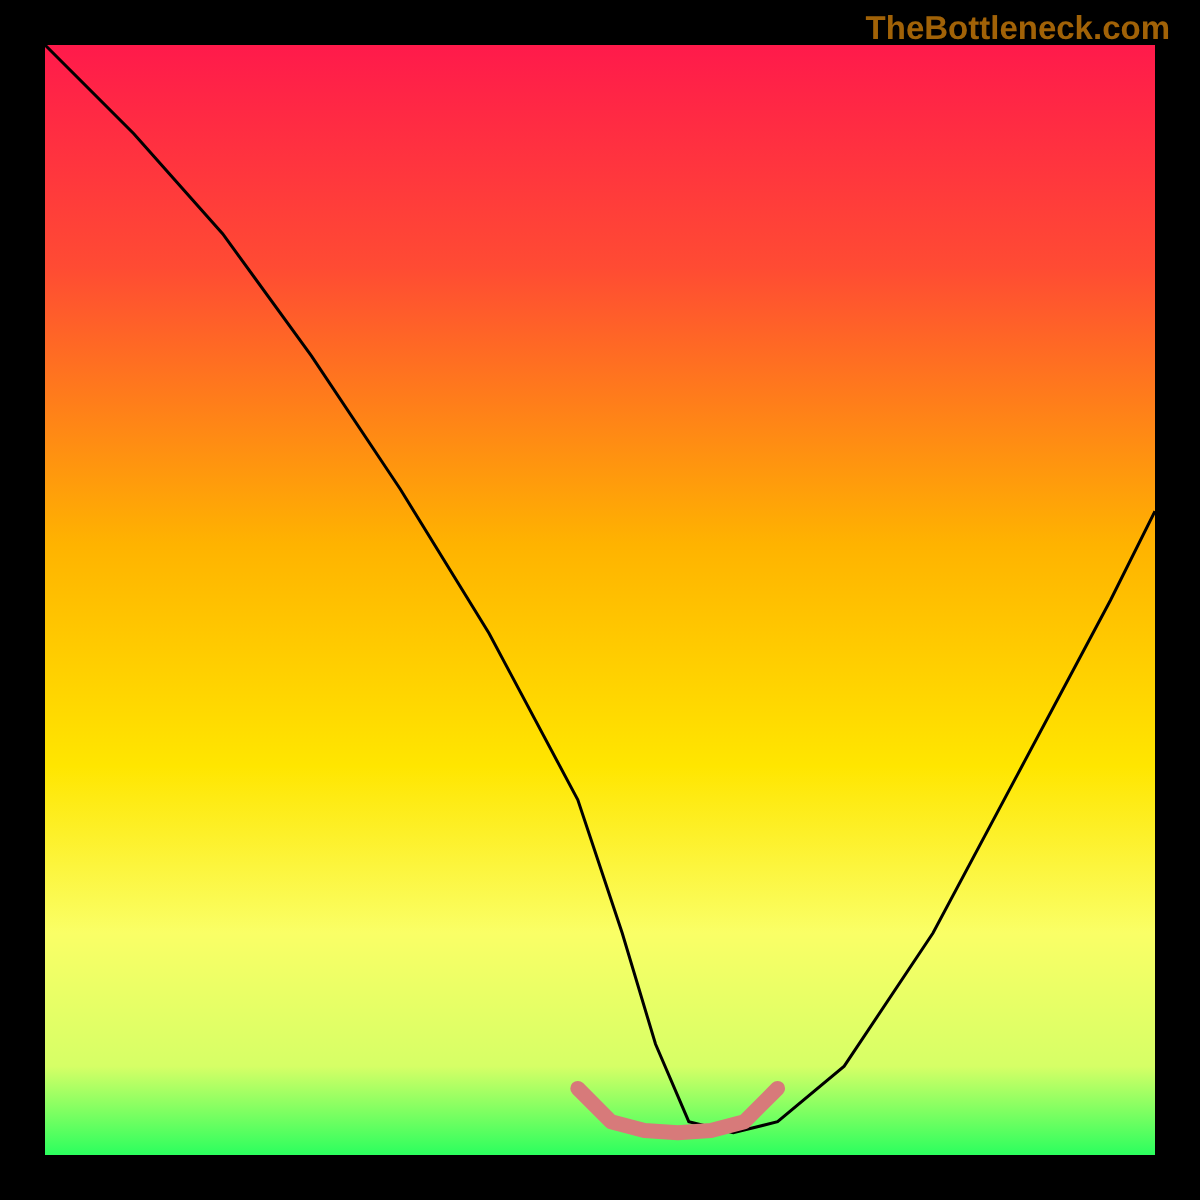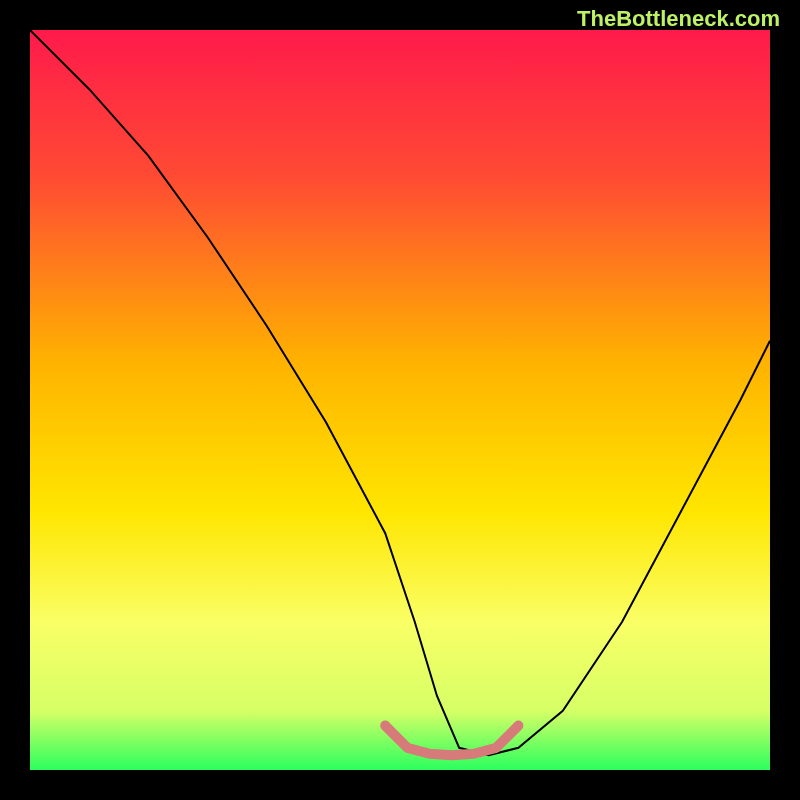"TheBottleneck.com" .watermark { color: #bef264 -> #a16207 }
